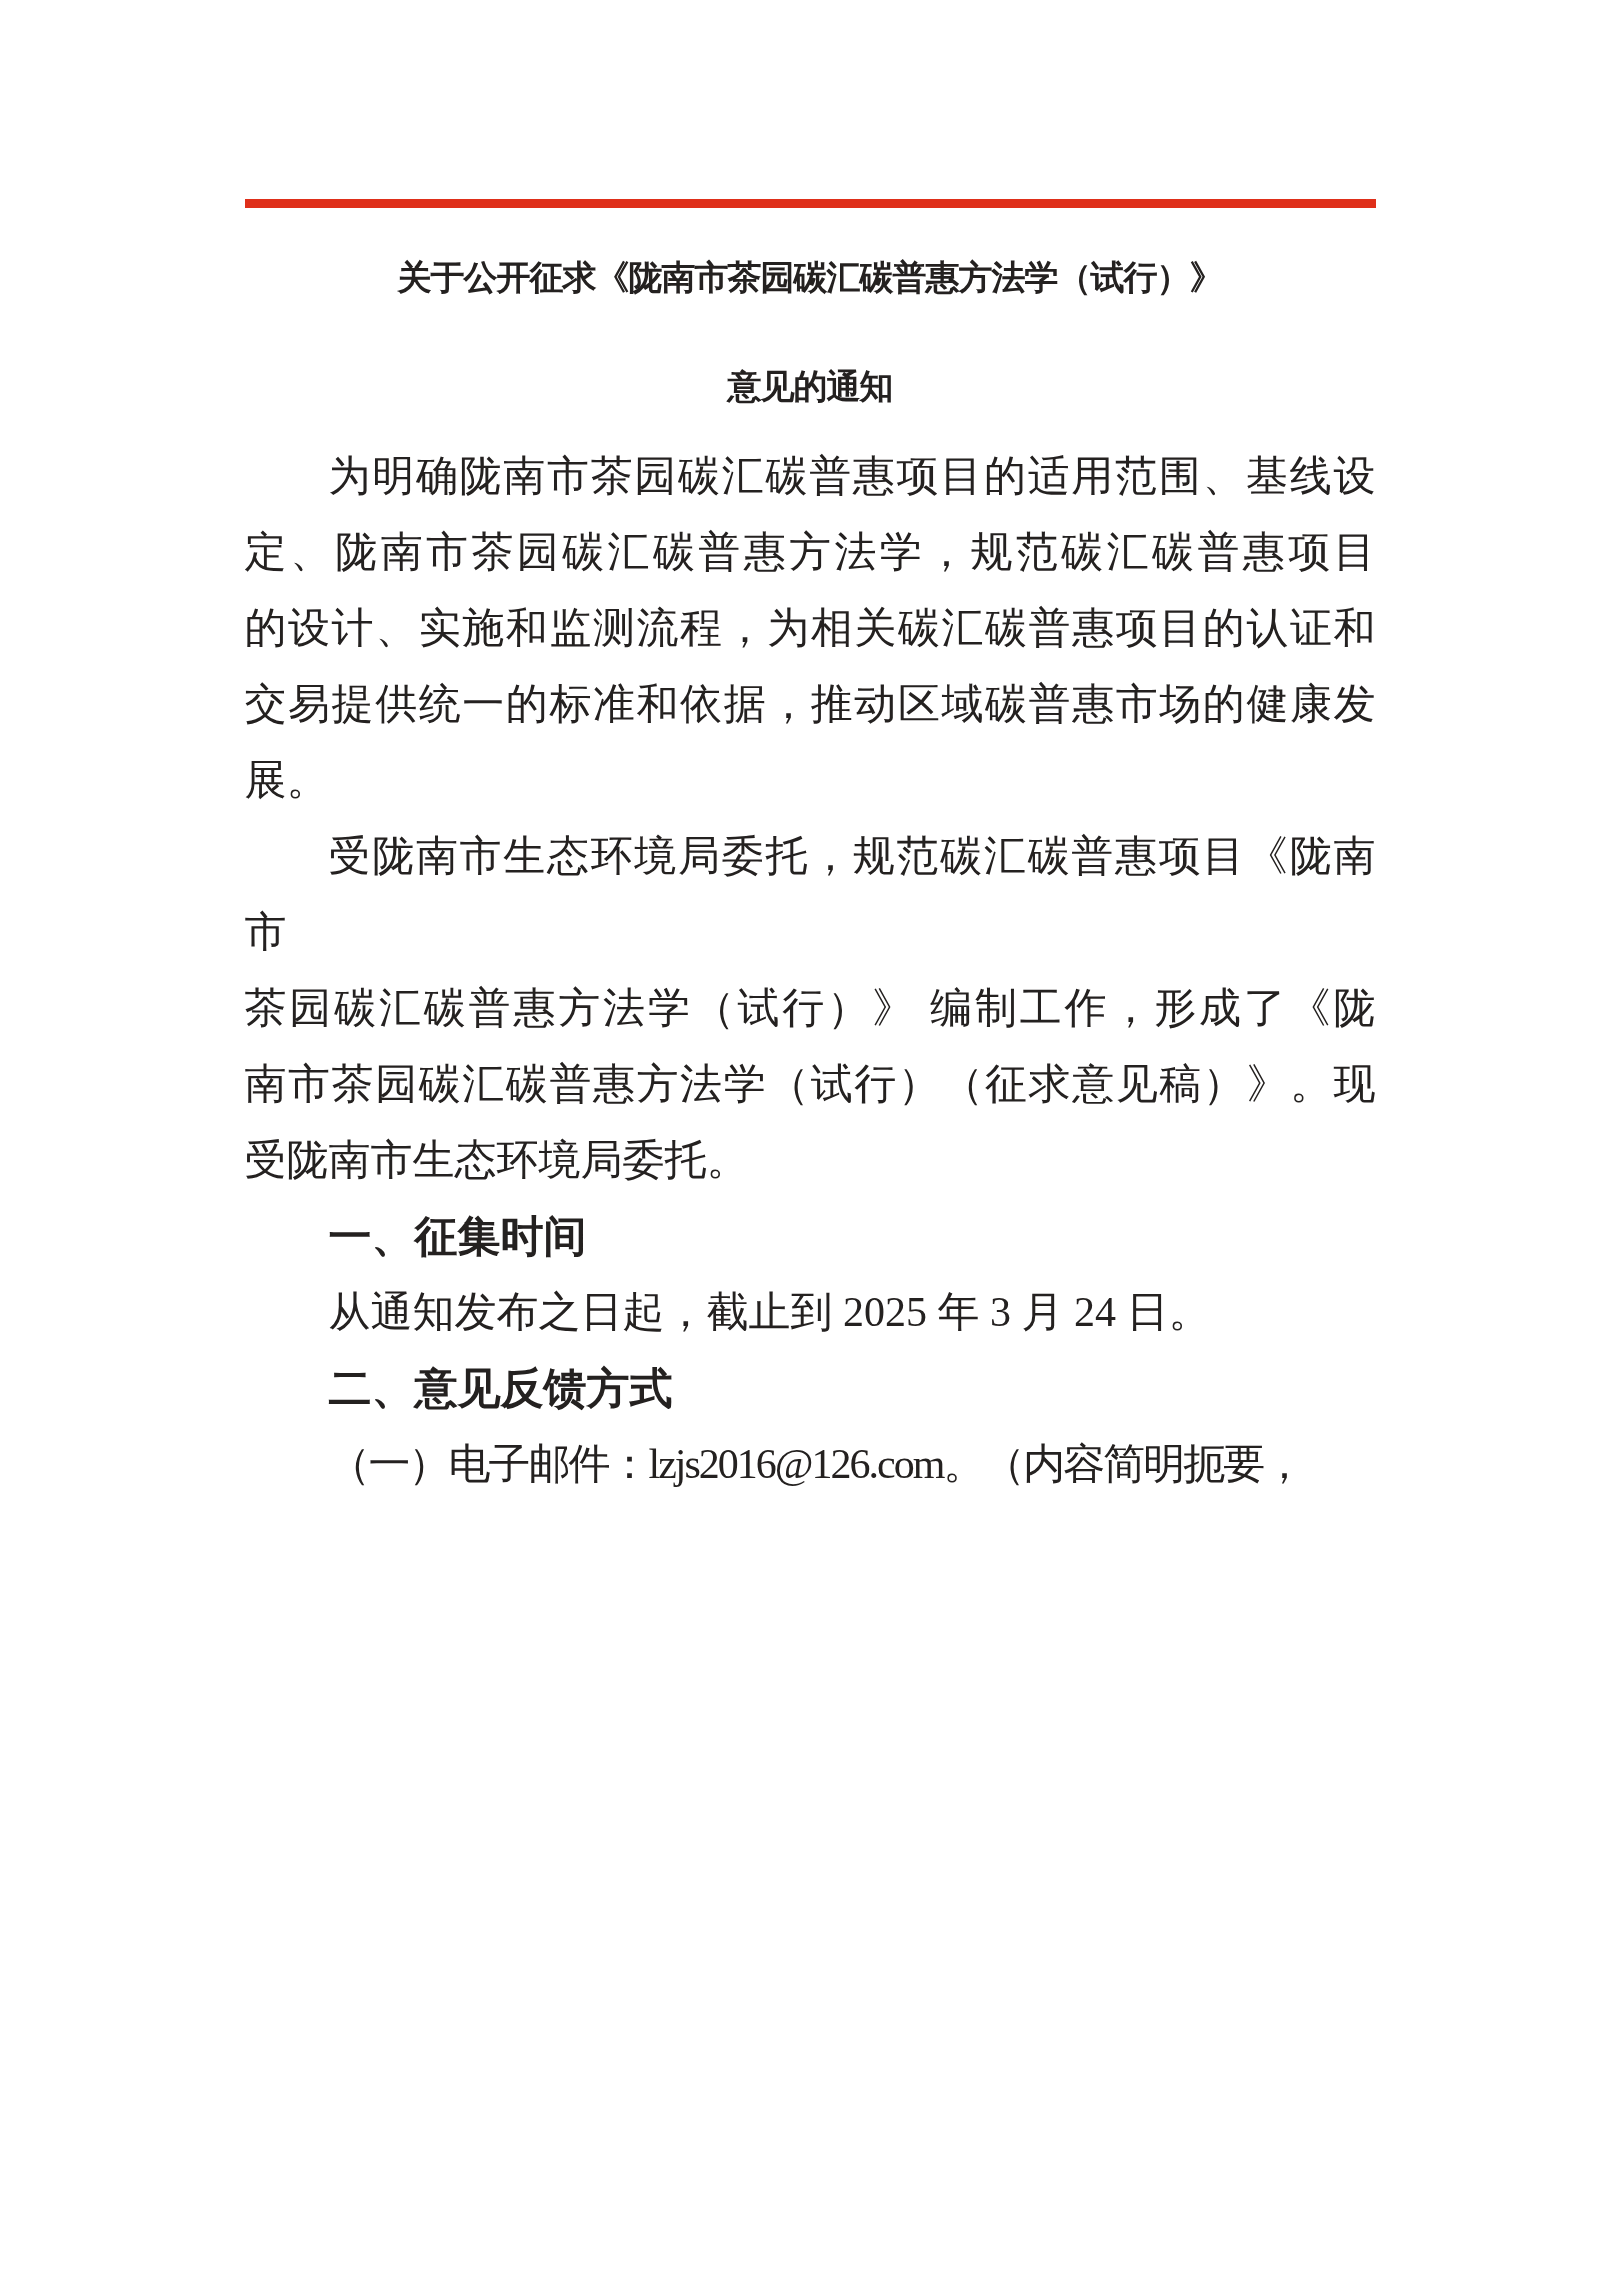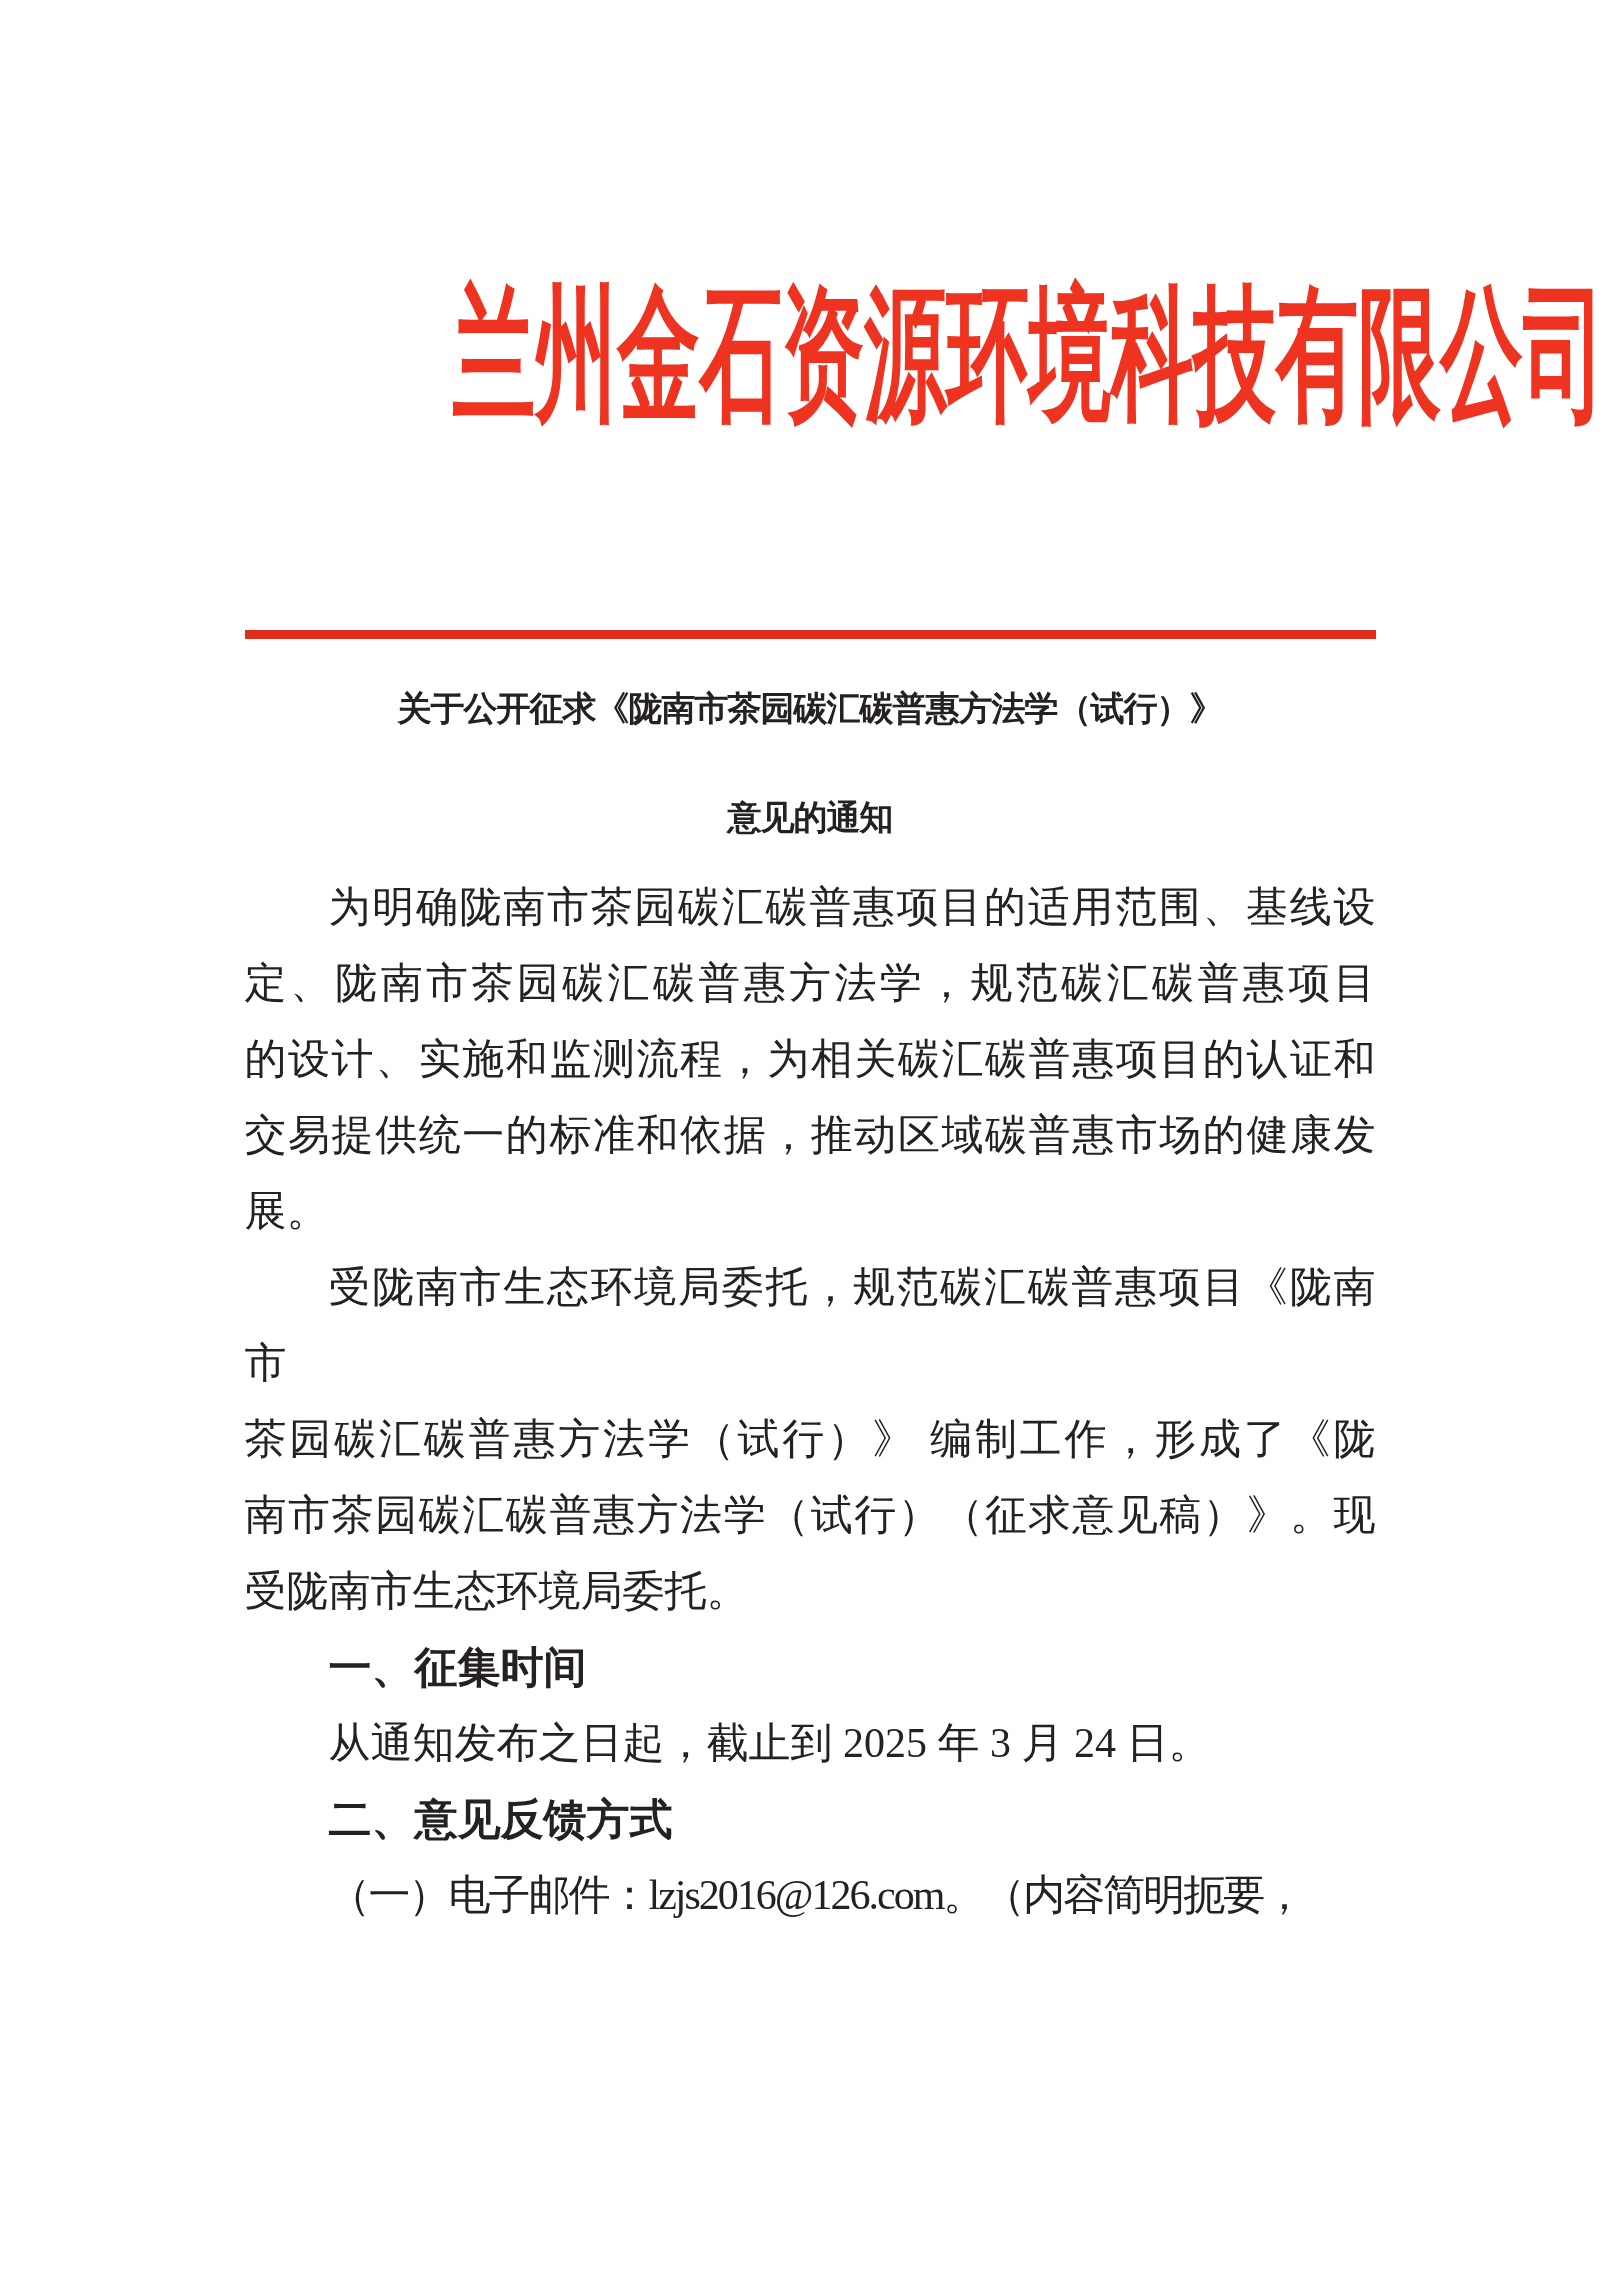"兰州金石资源环境科技有限公司" div.letterhead { html: <div> <div>兰州金石资源环境科技有限公司</div> </div> -> none }
